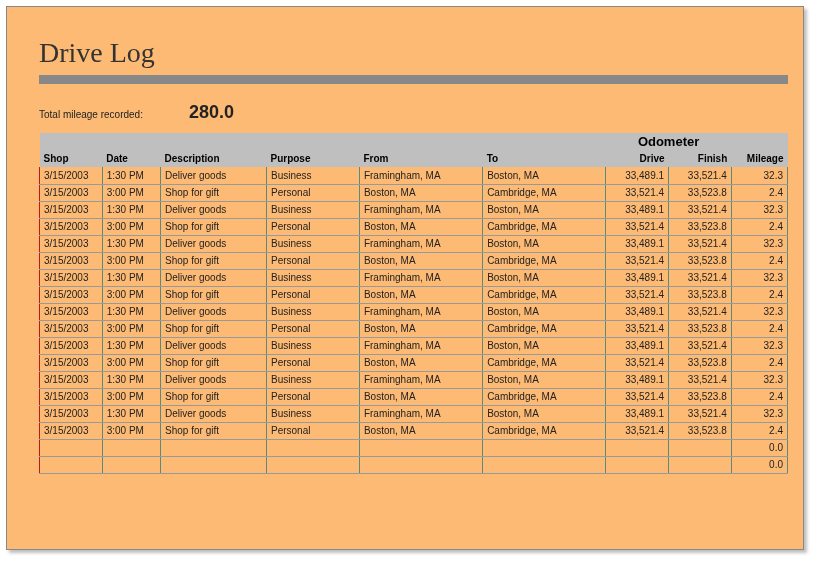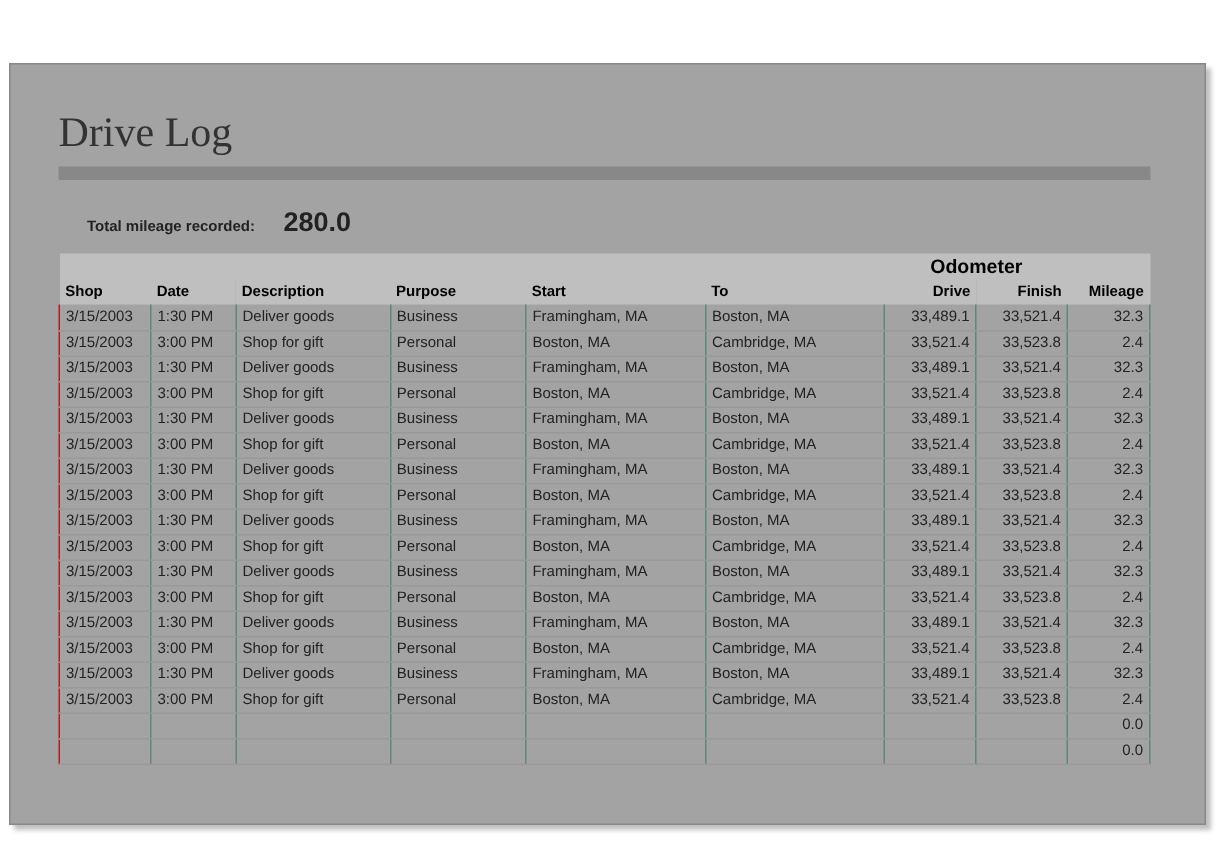"Drive Log" .page-border { background: #a3a3a3 -> #fdba74; margin-top: 36px -> none; padding: 30px 36px 20px 32px -> 30px 15px 20px 32px }
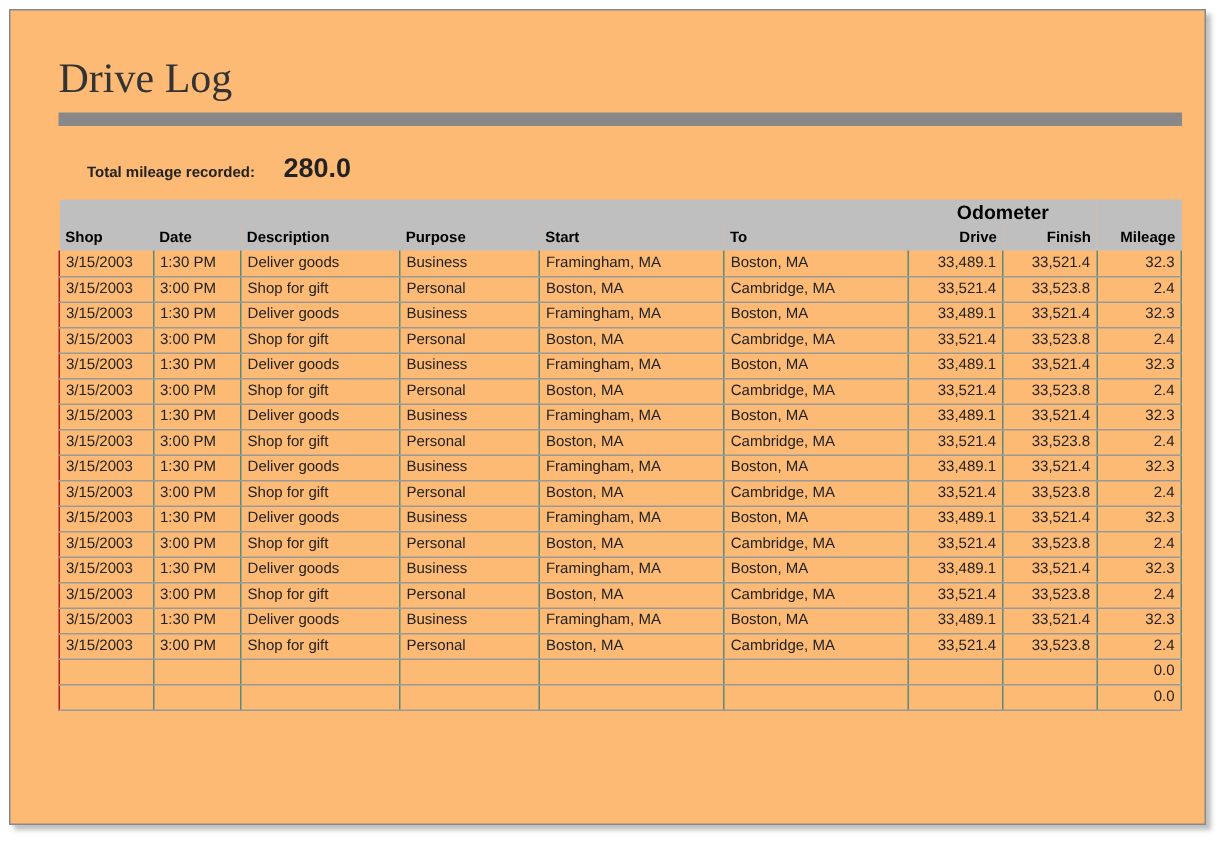"Total mileage recorded:" .summary-label { font-weight: bold -> normal; text-align: center -> none }
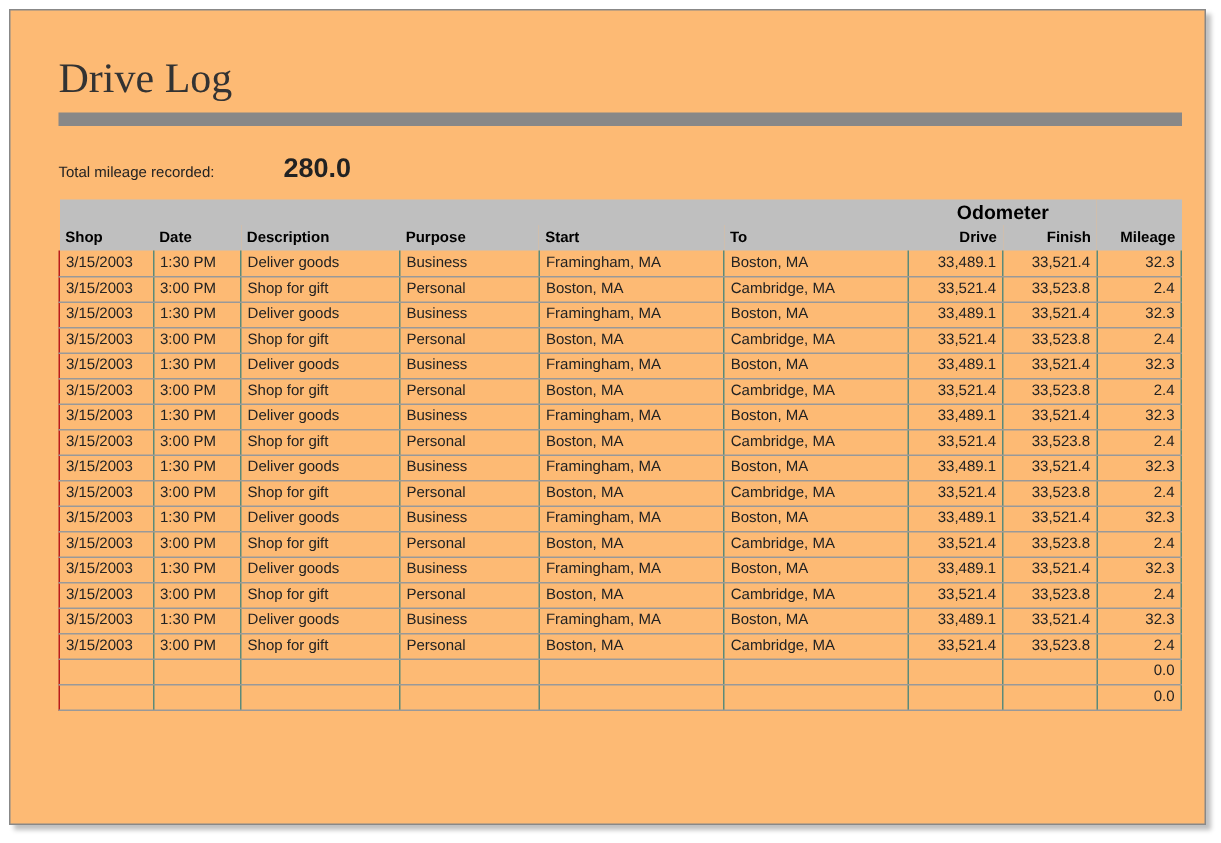"Start" td { text: Start -> From }
